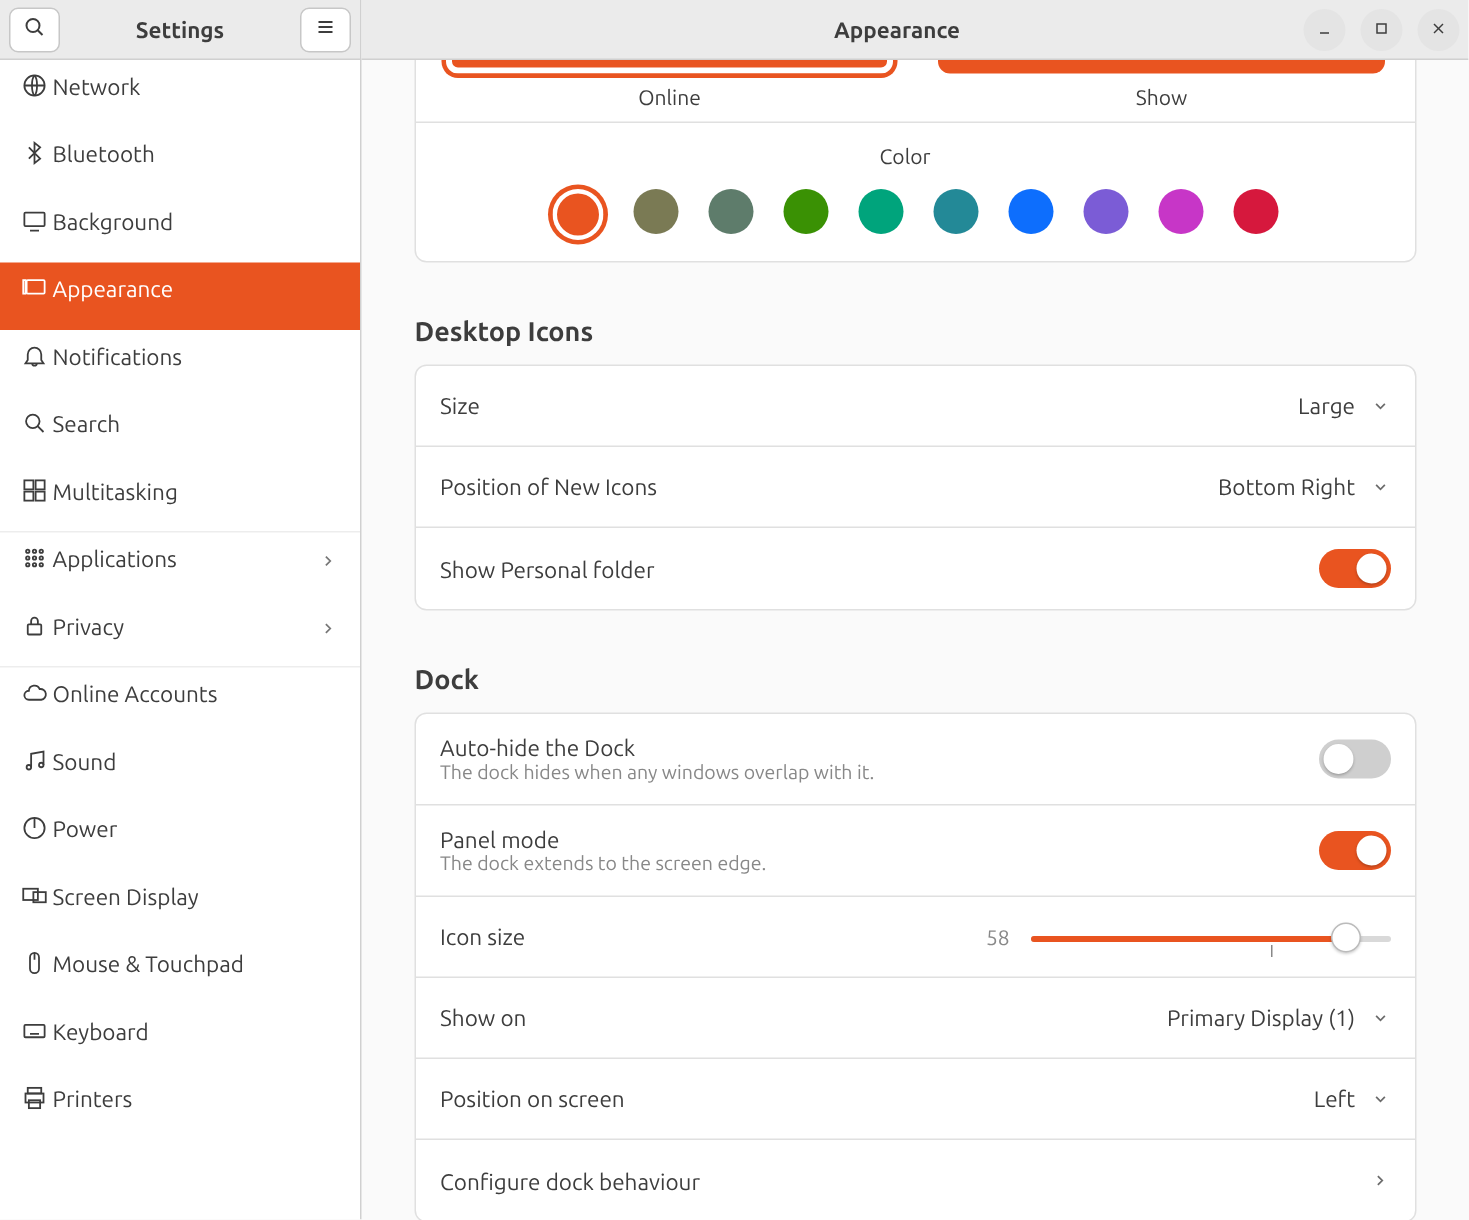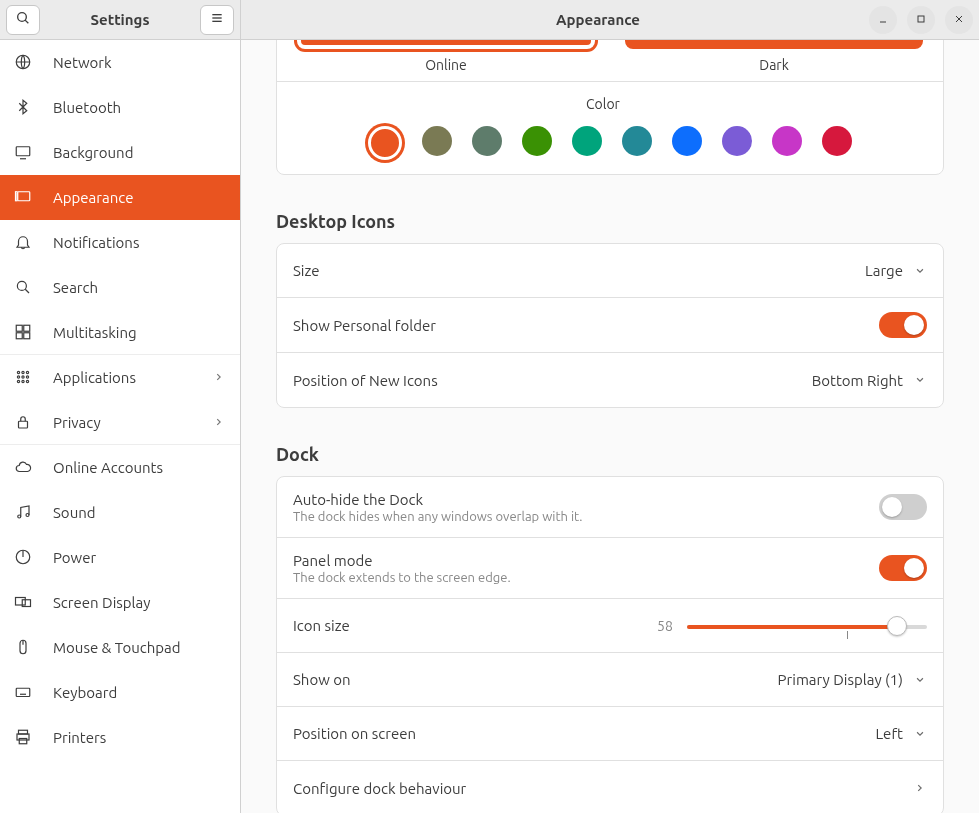"Network" .srow { align-items: center -> flex-end; gap: 21px -> 3px; padding: 0 14px -> 18px 14px }
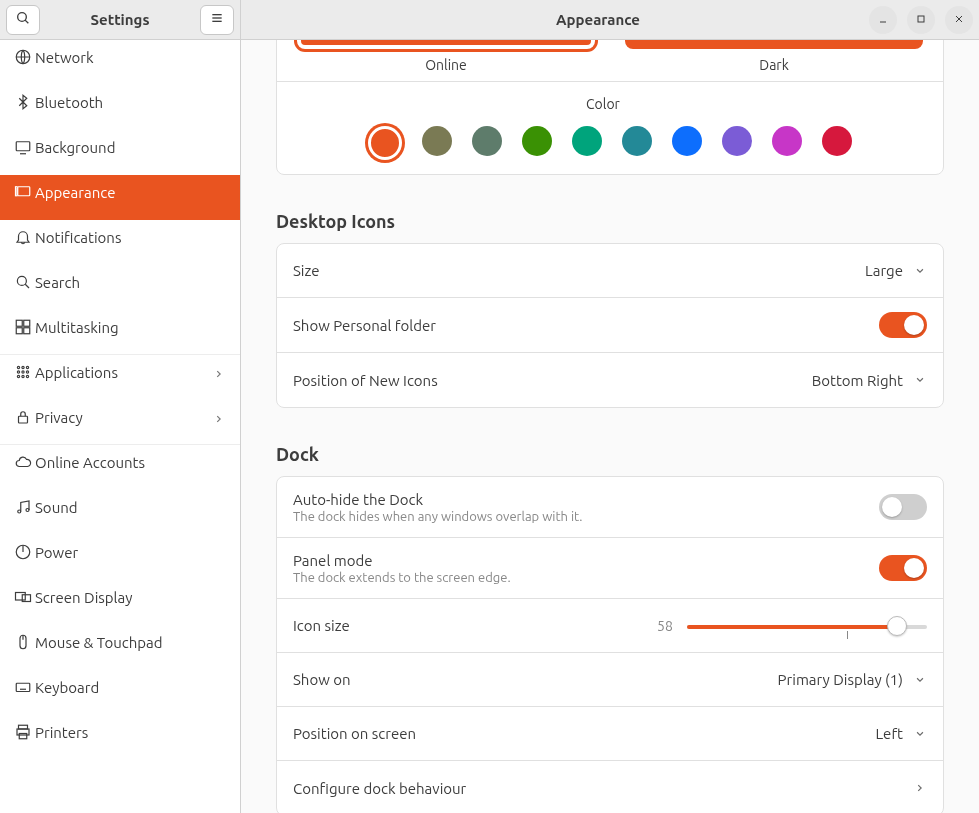"Dark" div.plabel { text: Dark -> Show }
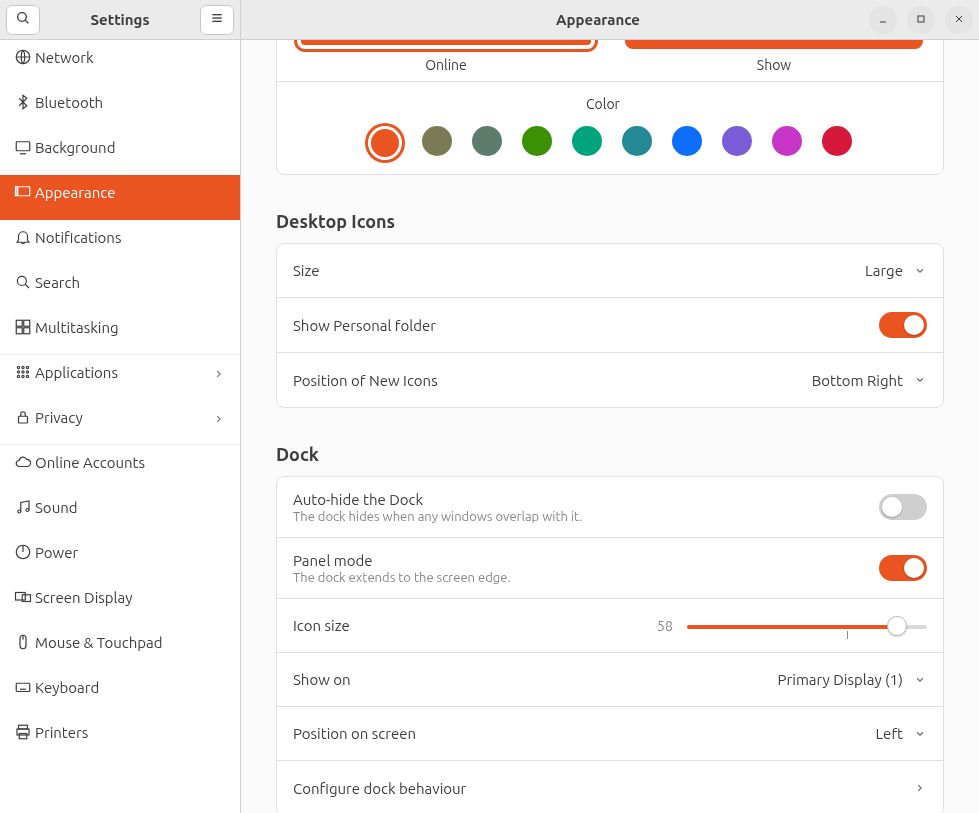"Show Personal folder" div.row { order: before "Position of New Icons" -> after "Position of New Icons" }
